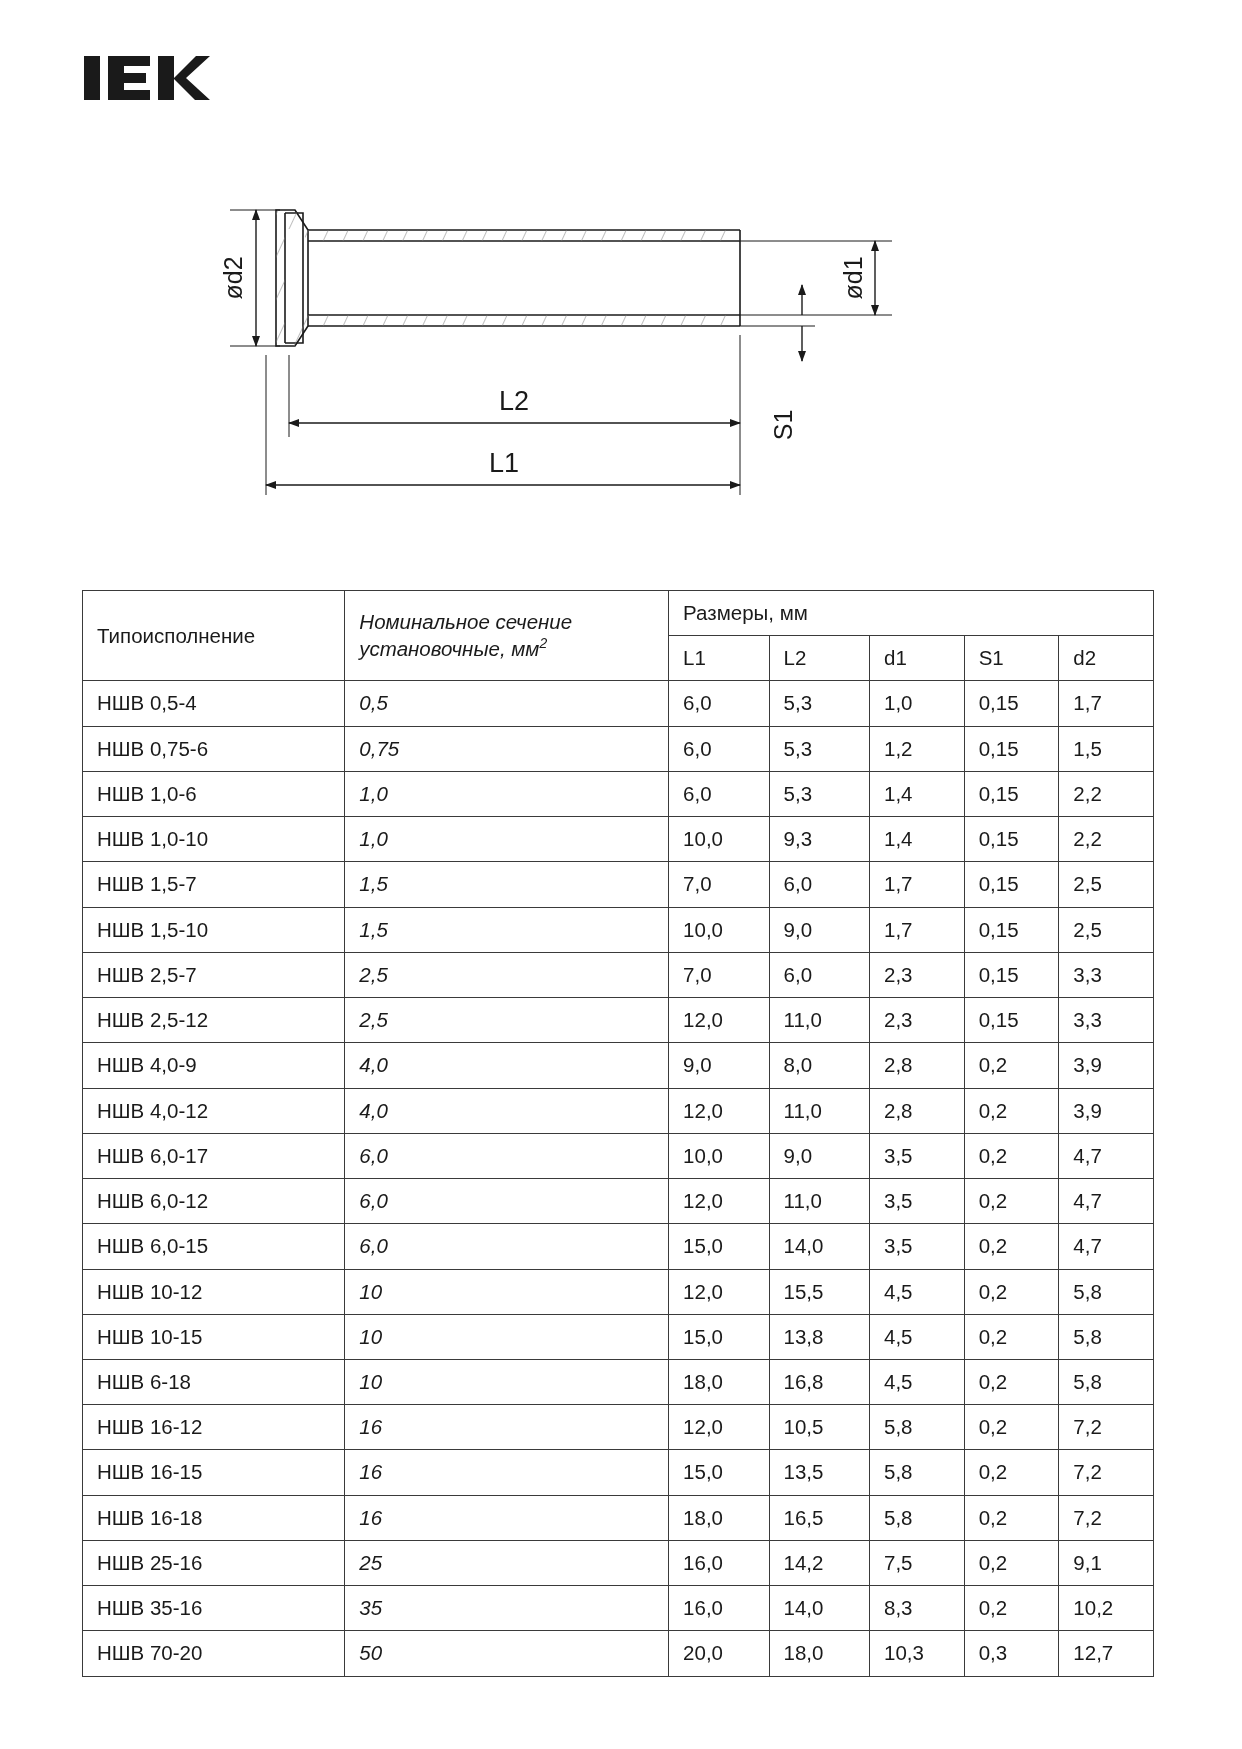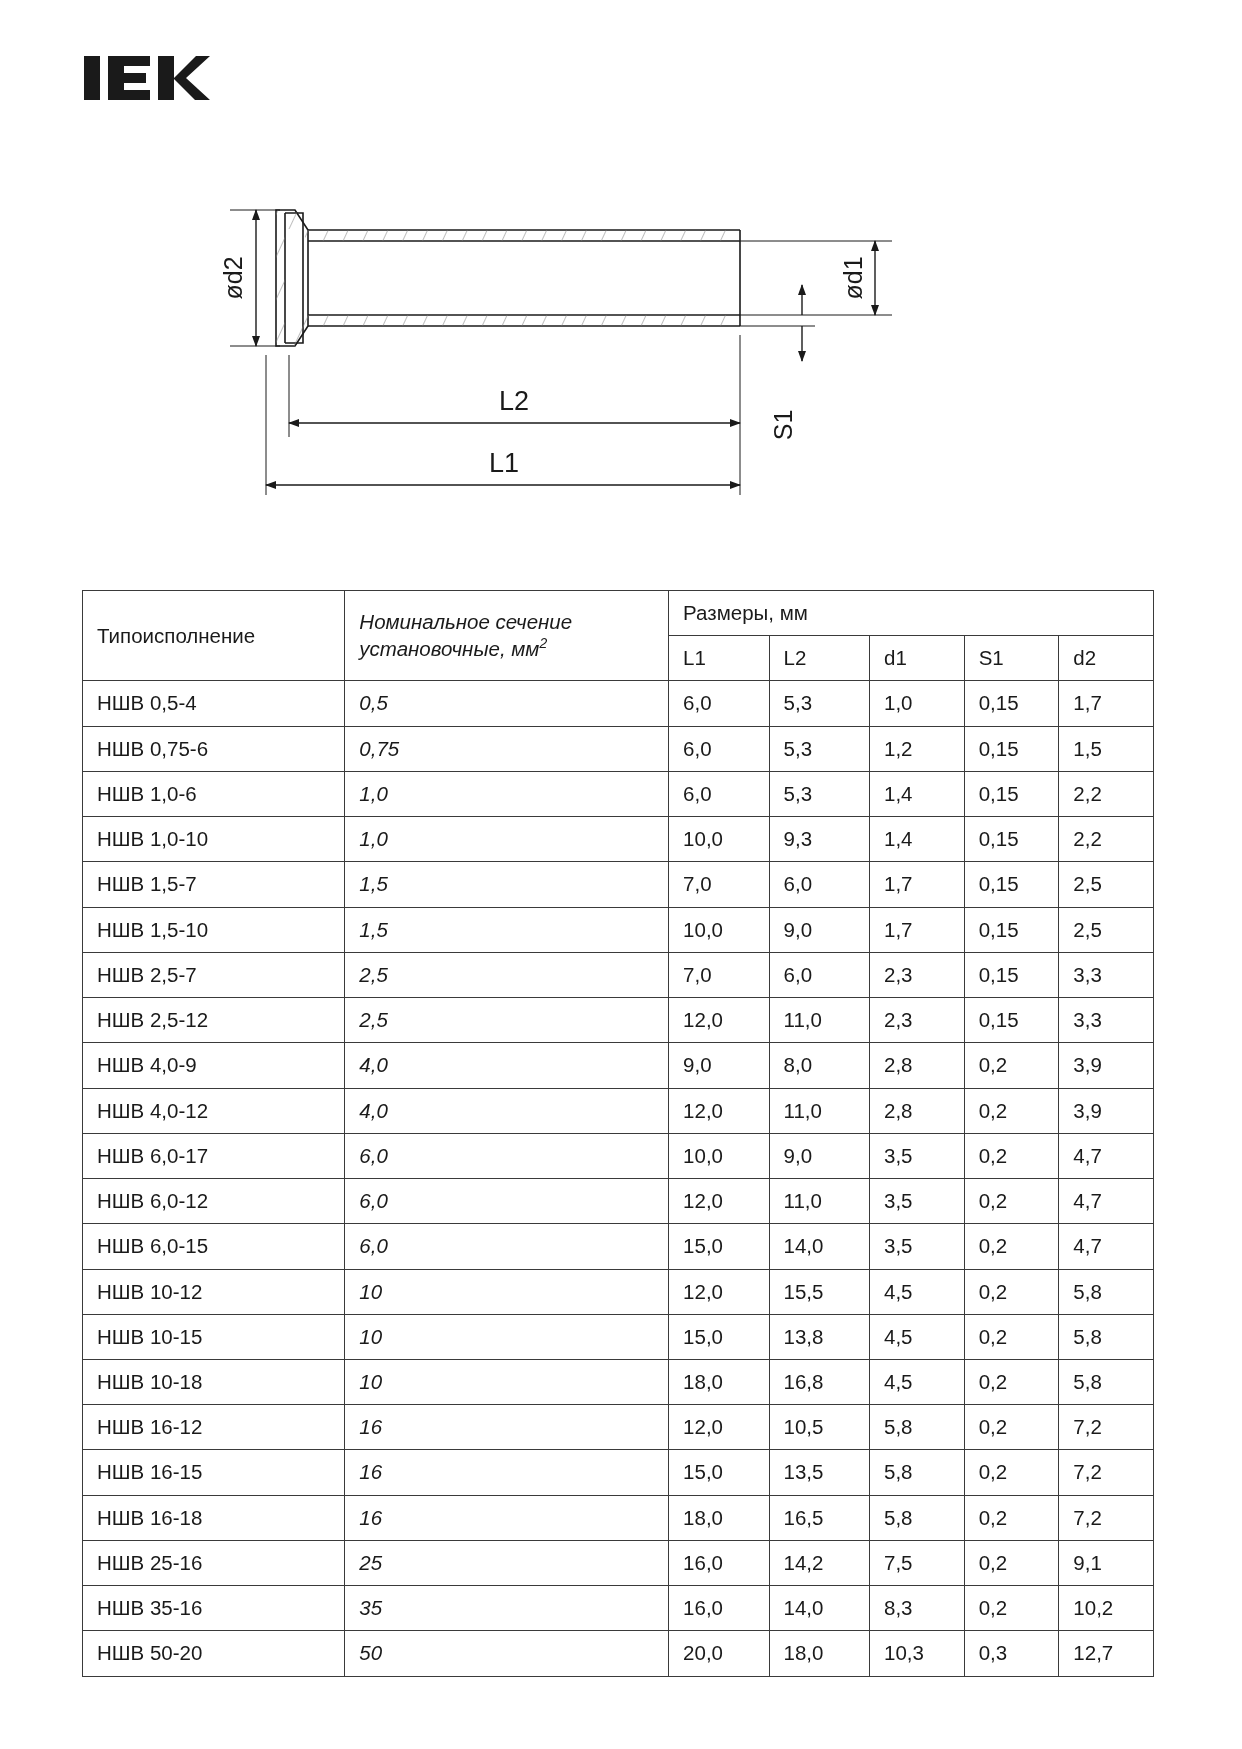"НШВ 10-18" td.c-type { text: 10-18 -> 6-18 }
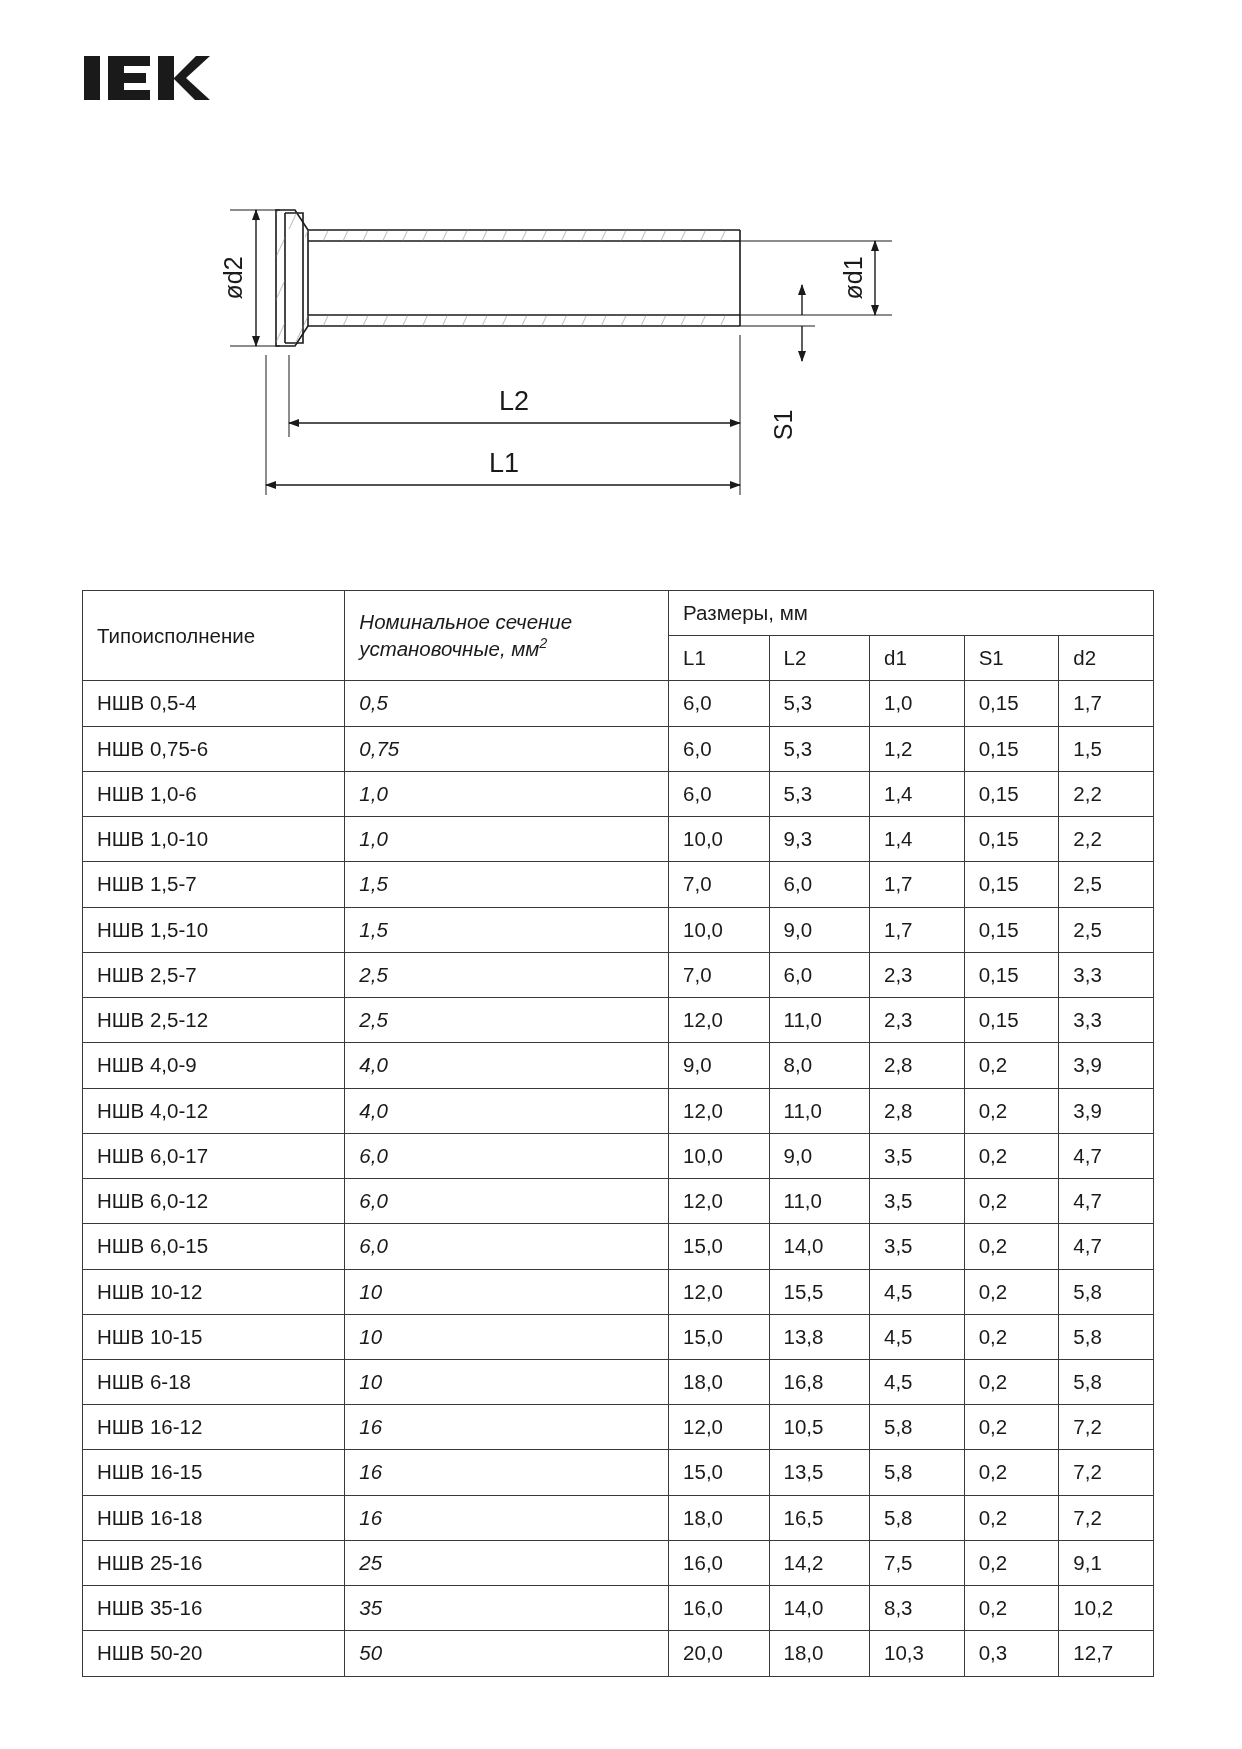"НШВ 50-20" td.c-type { text: 50-20 -> 70-20 }
